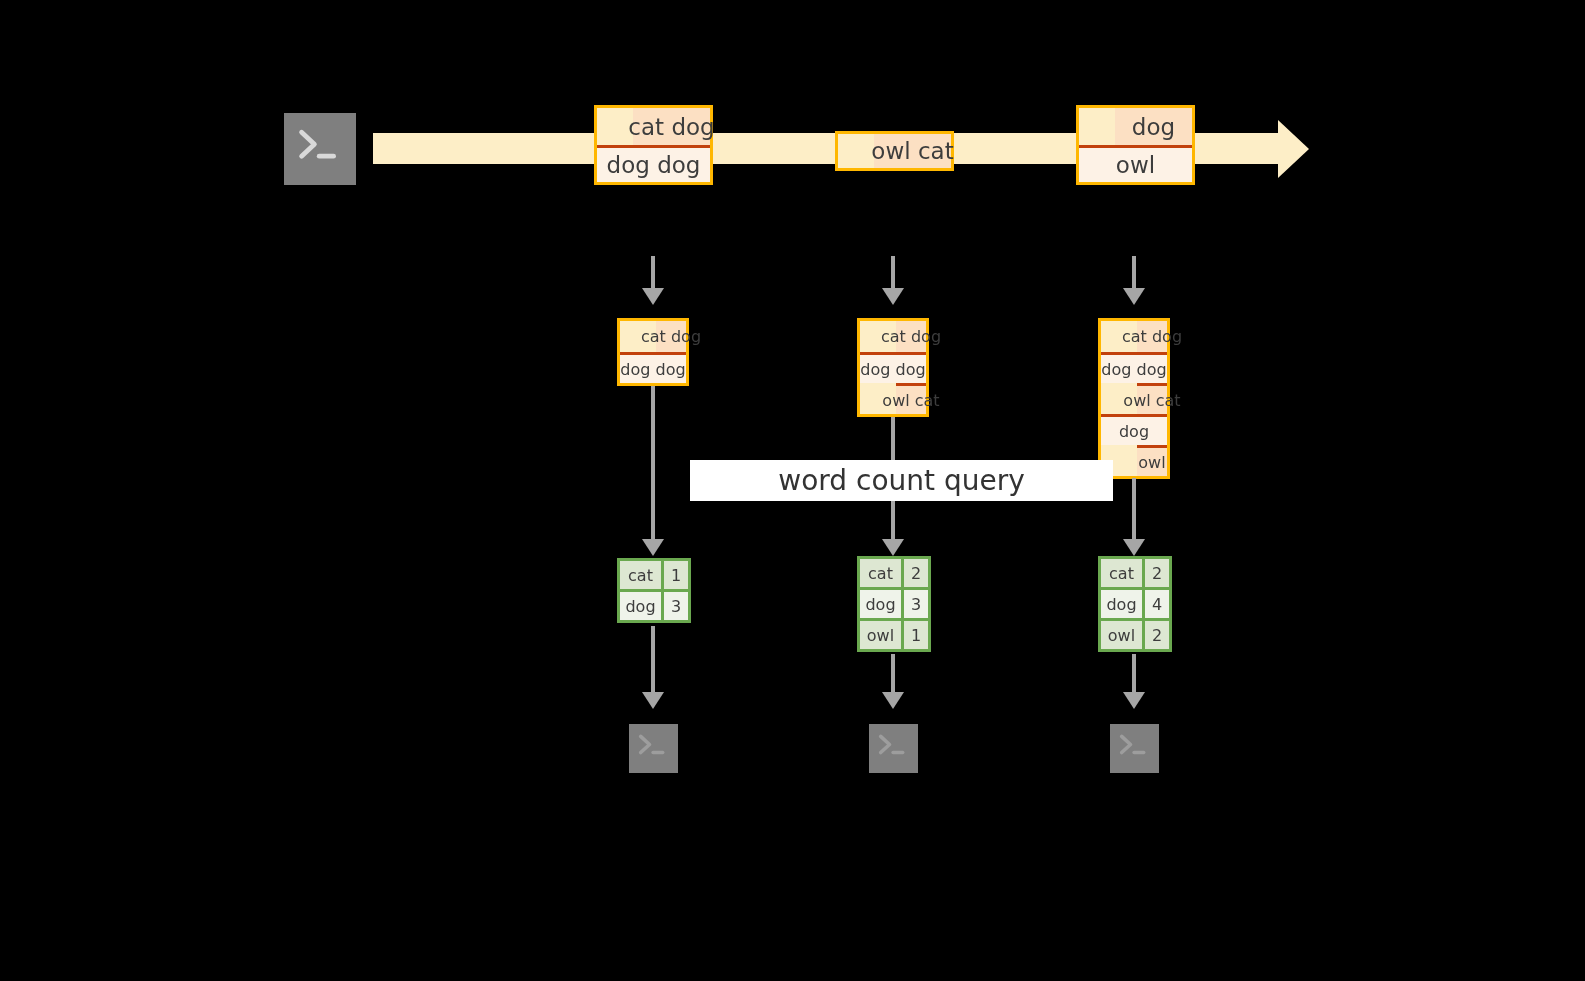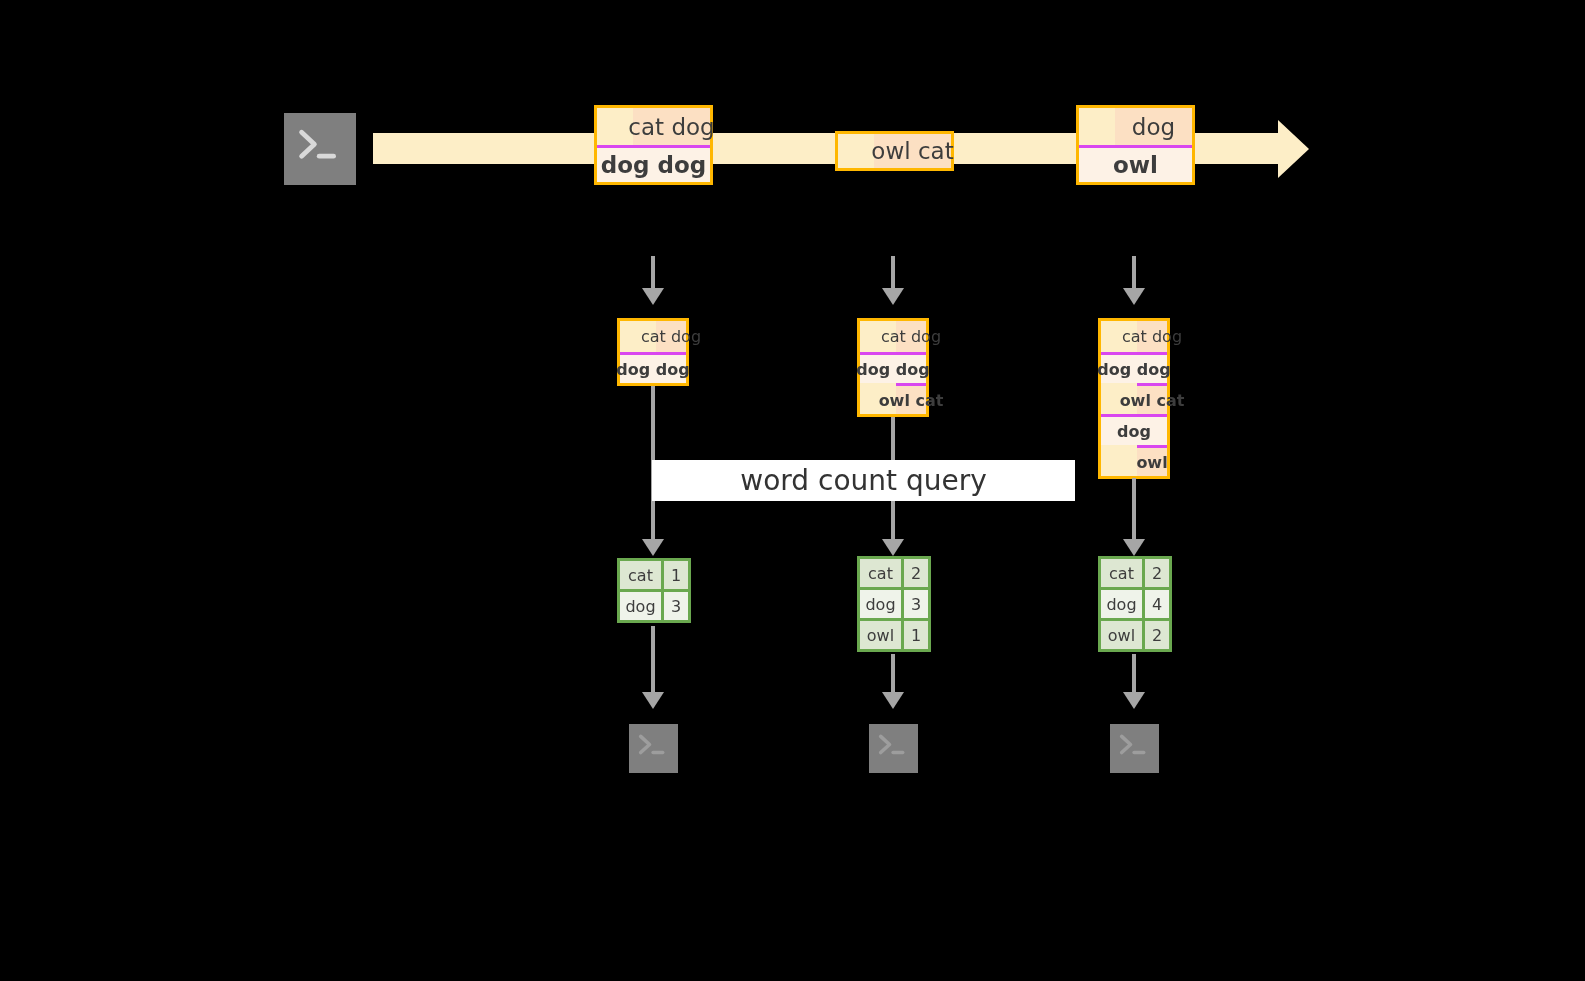"dog dog" .rec-row + .rec-row { border-top: 3px solid #d946ef -> 3px solid #c2410c; font-weight: bold -> none }
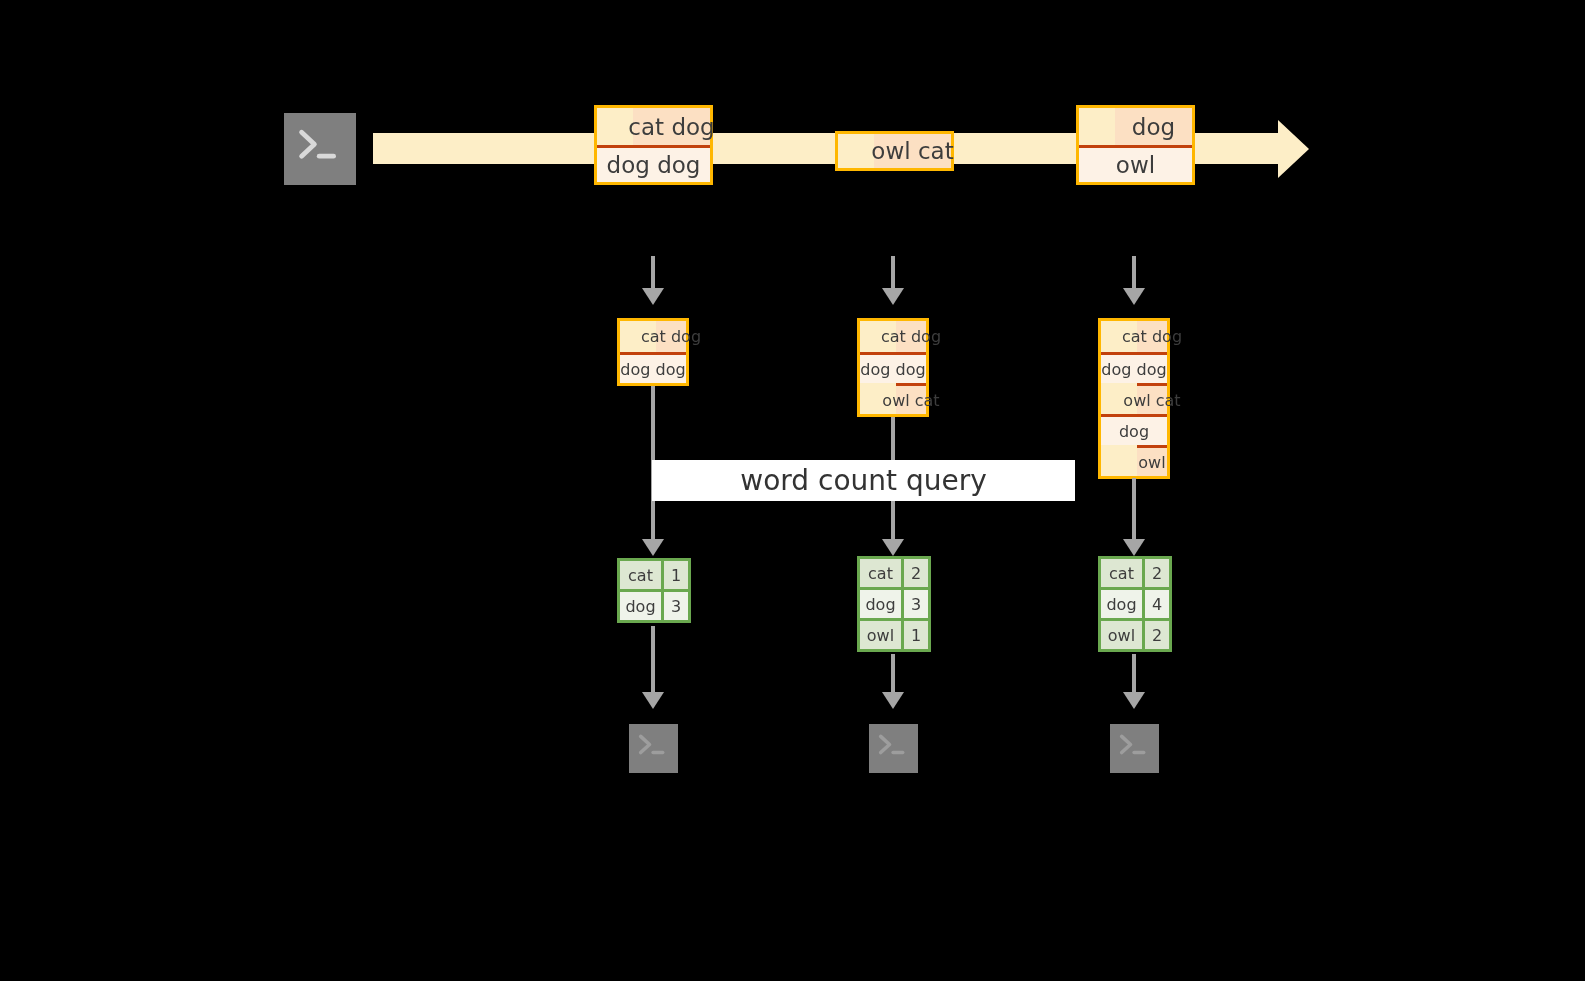"word count query" div.label-band { left: 652px -> 690px }
